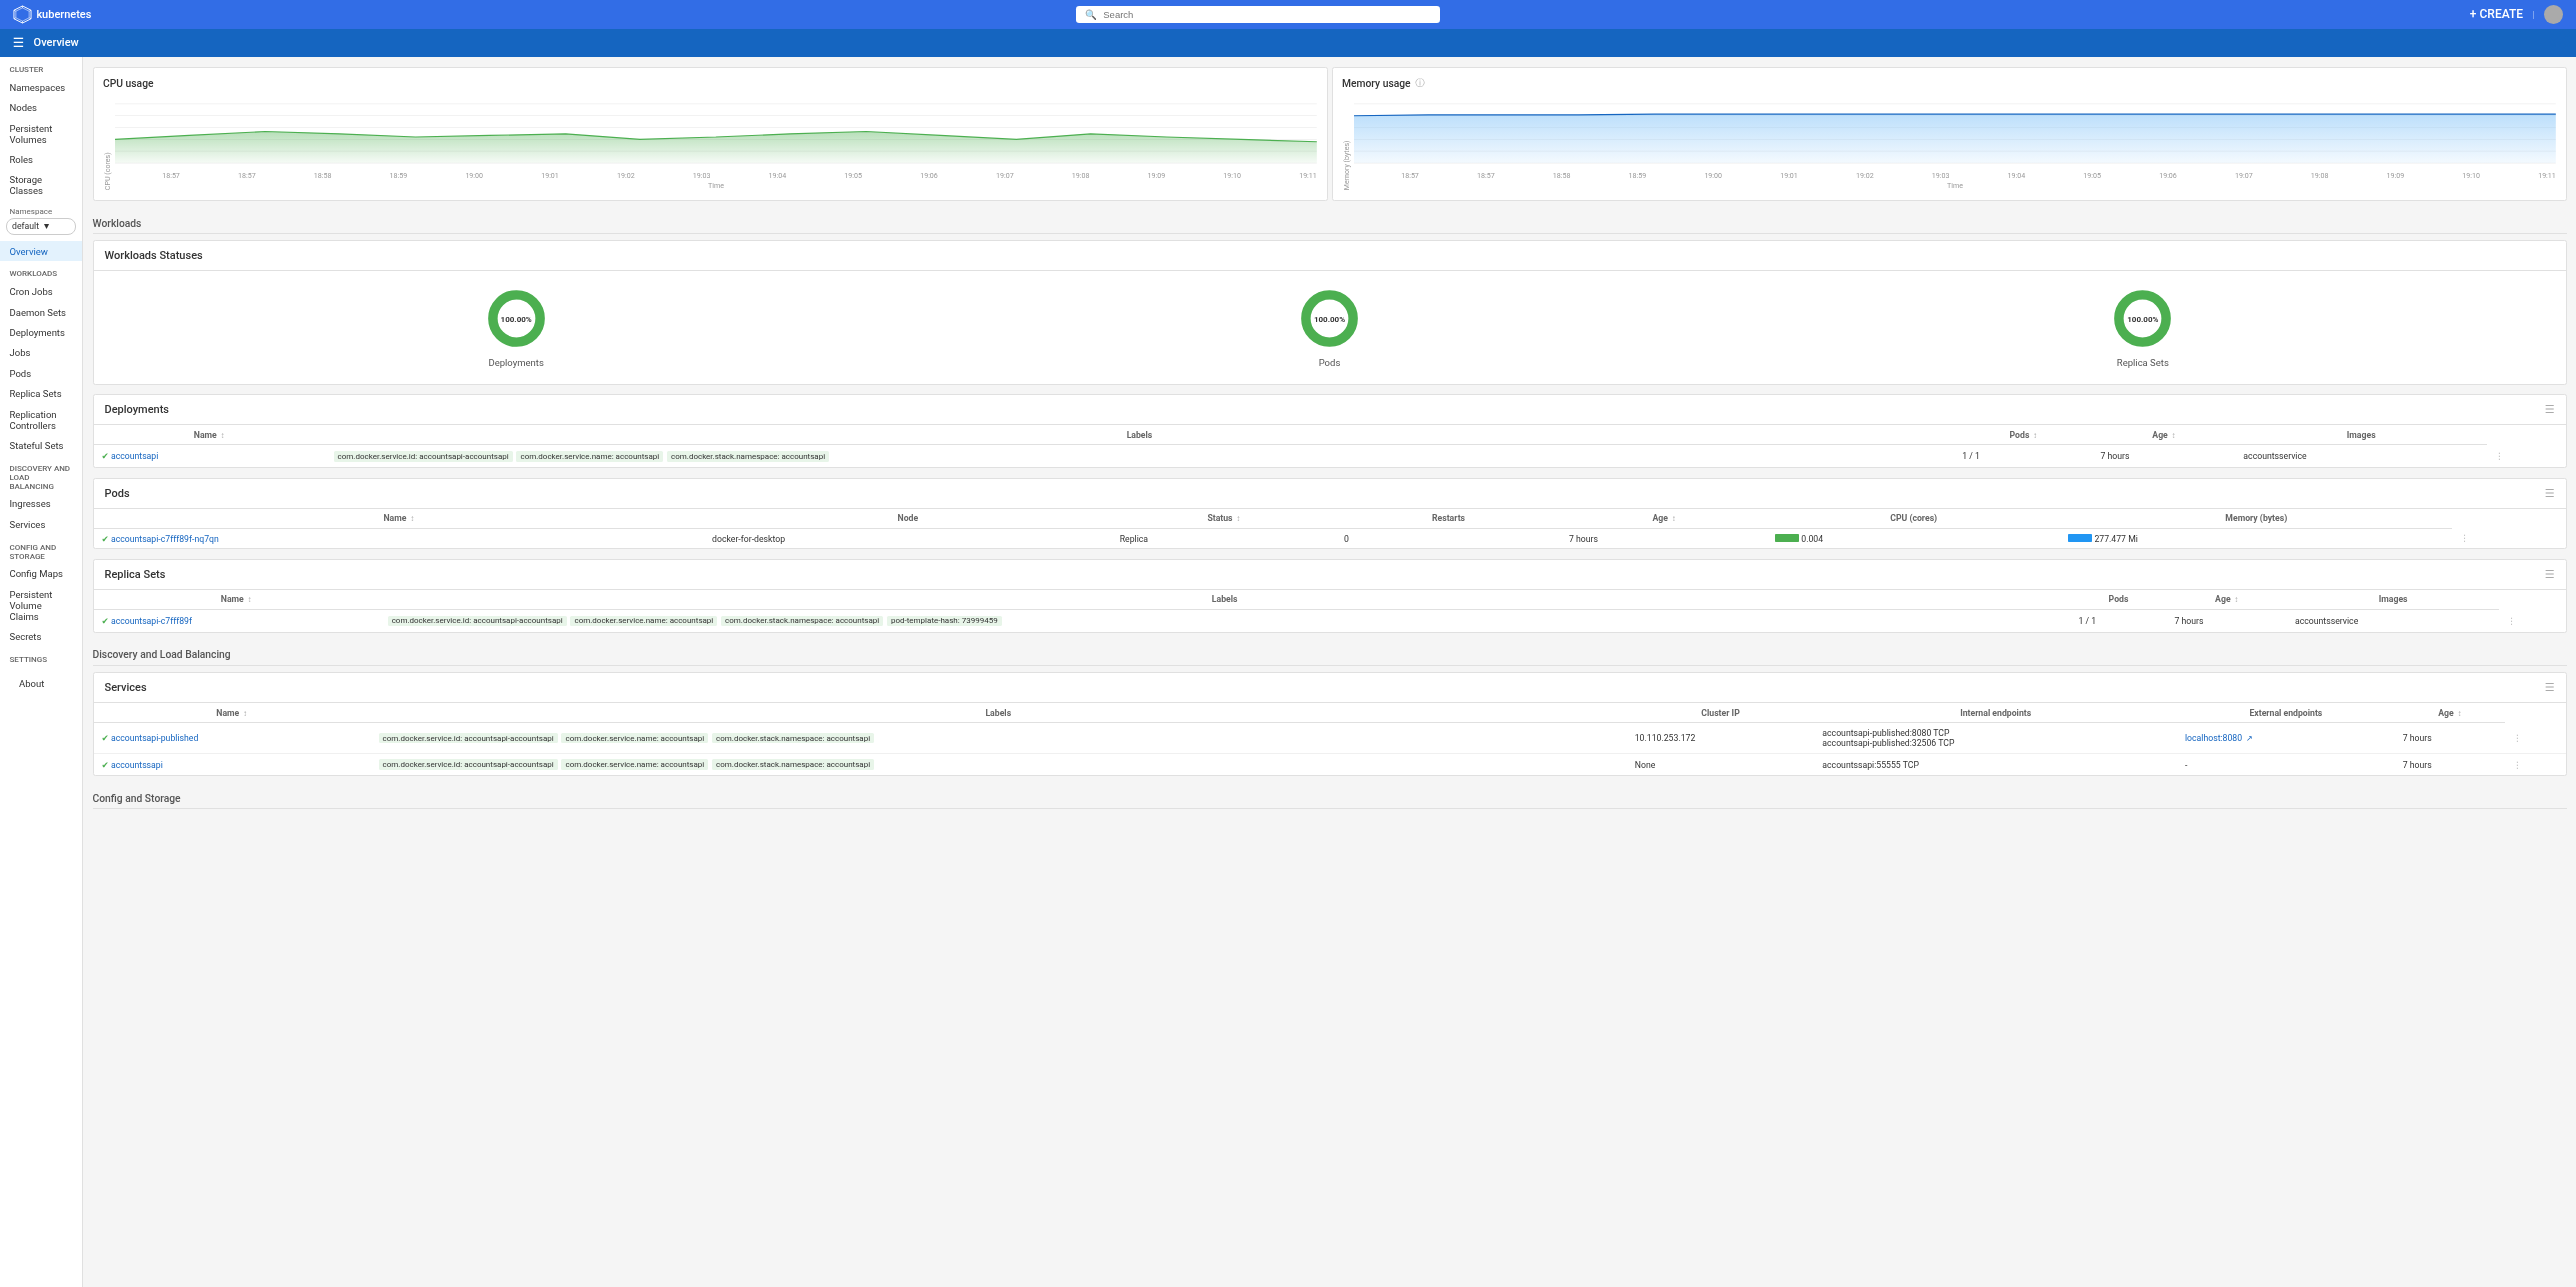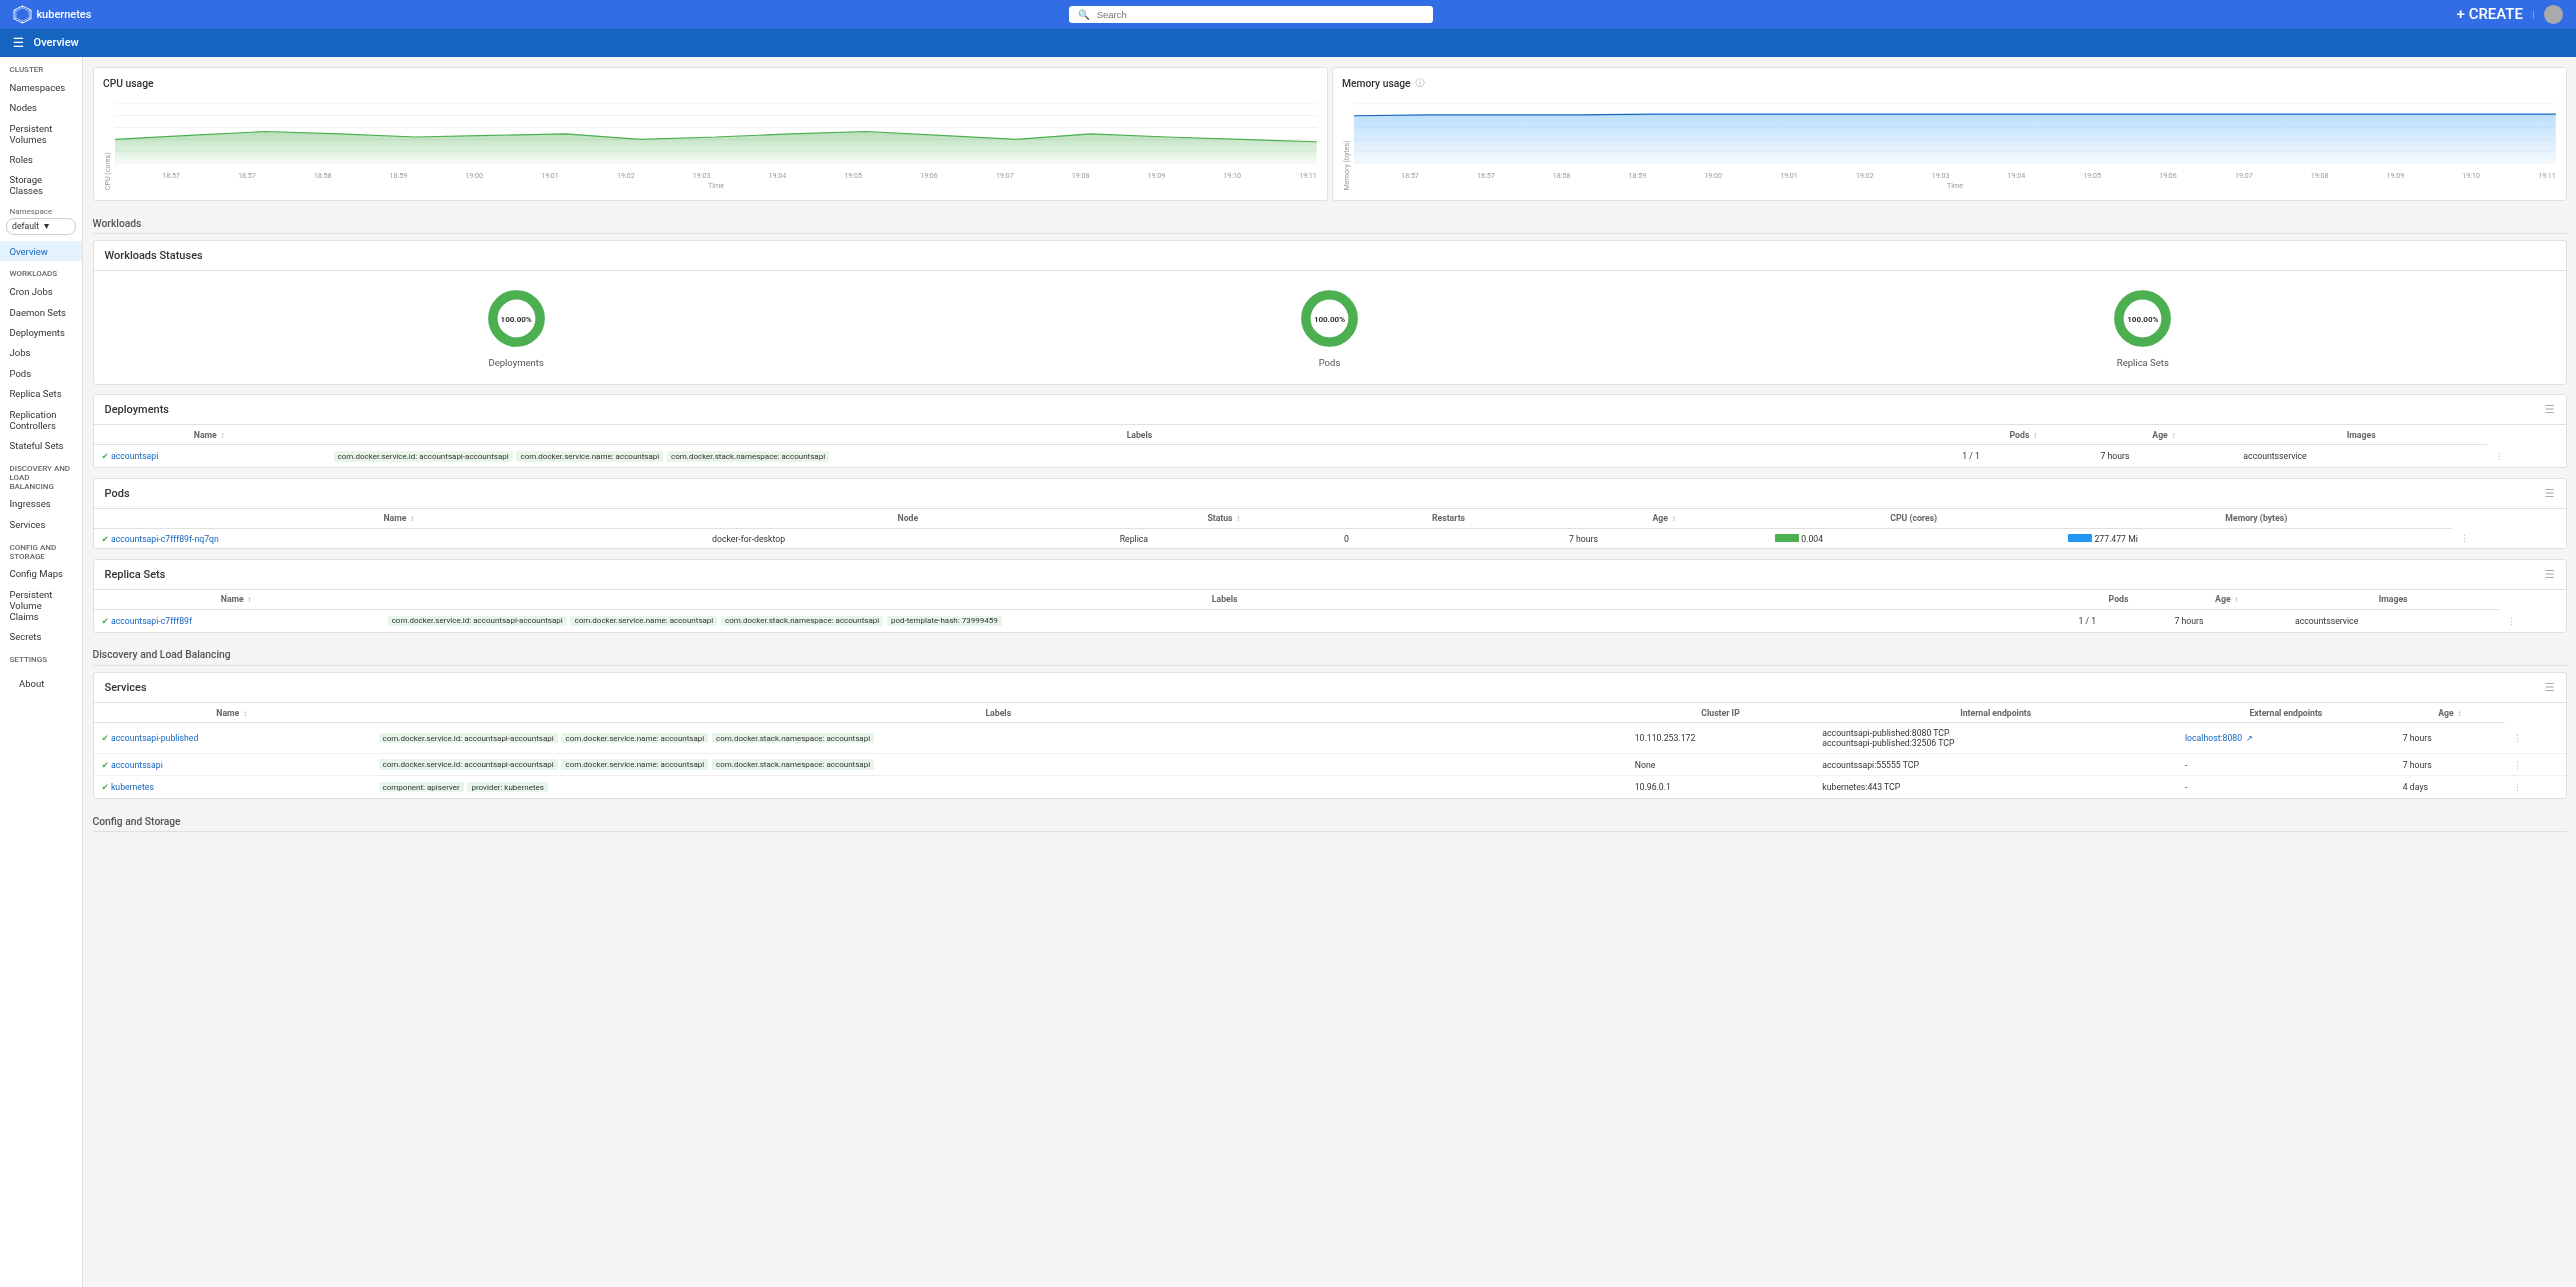"+ CREATE" .create-btn { font-size: 15px -> 12px }
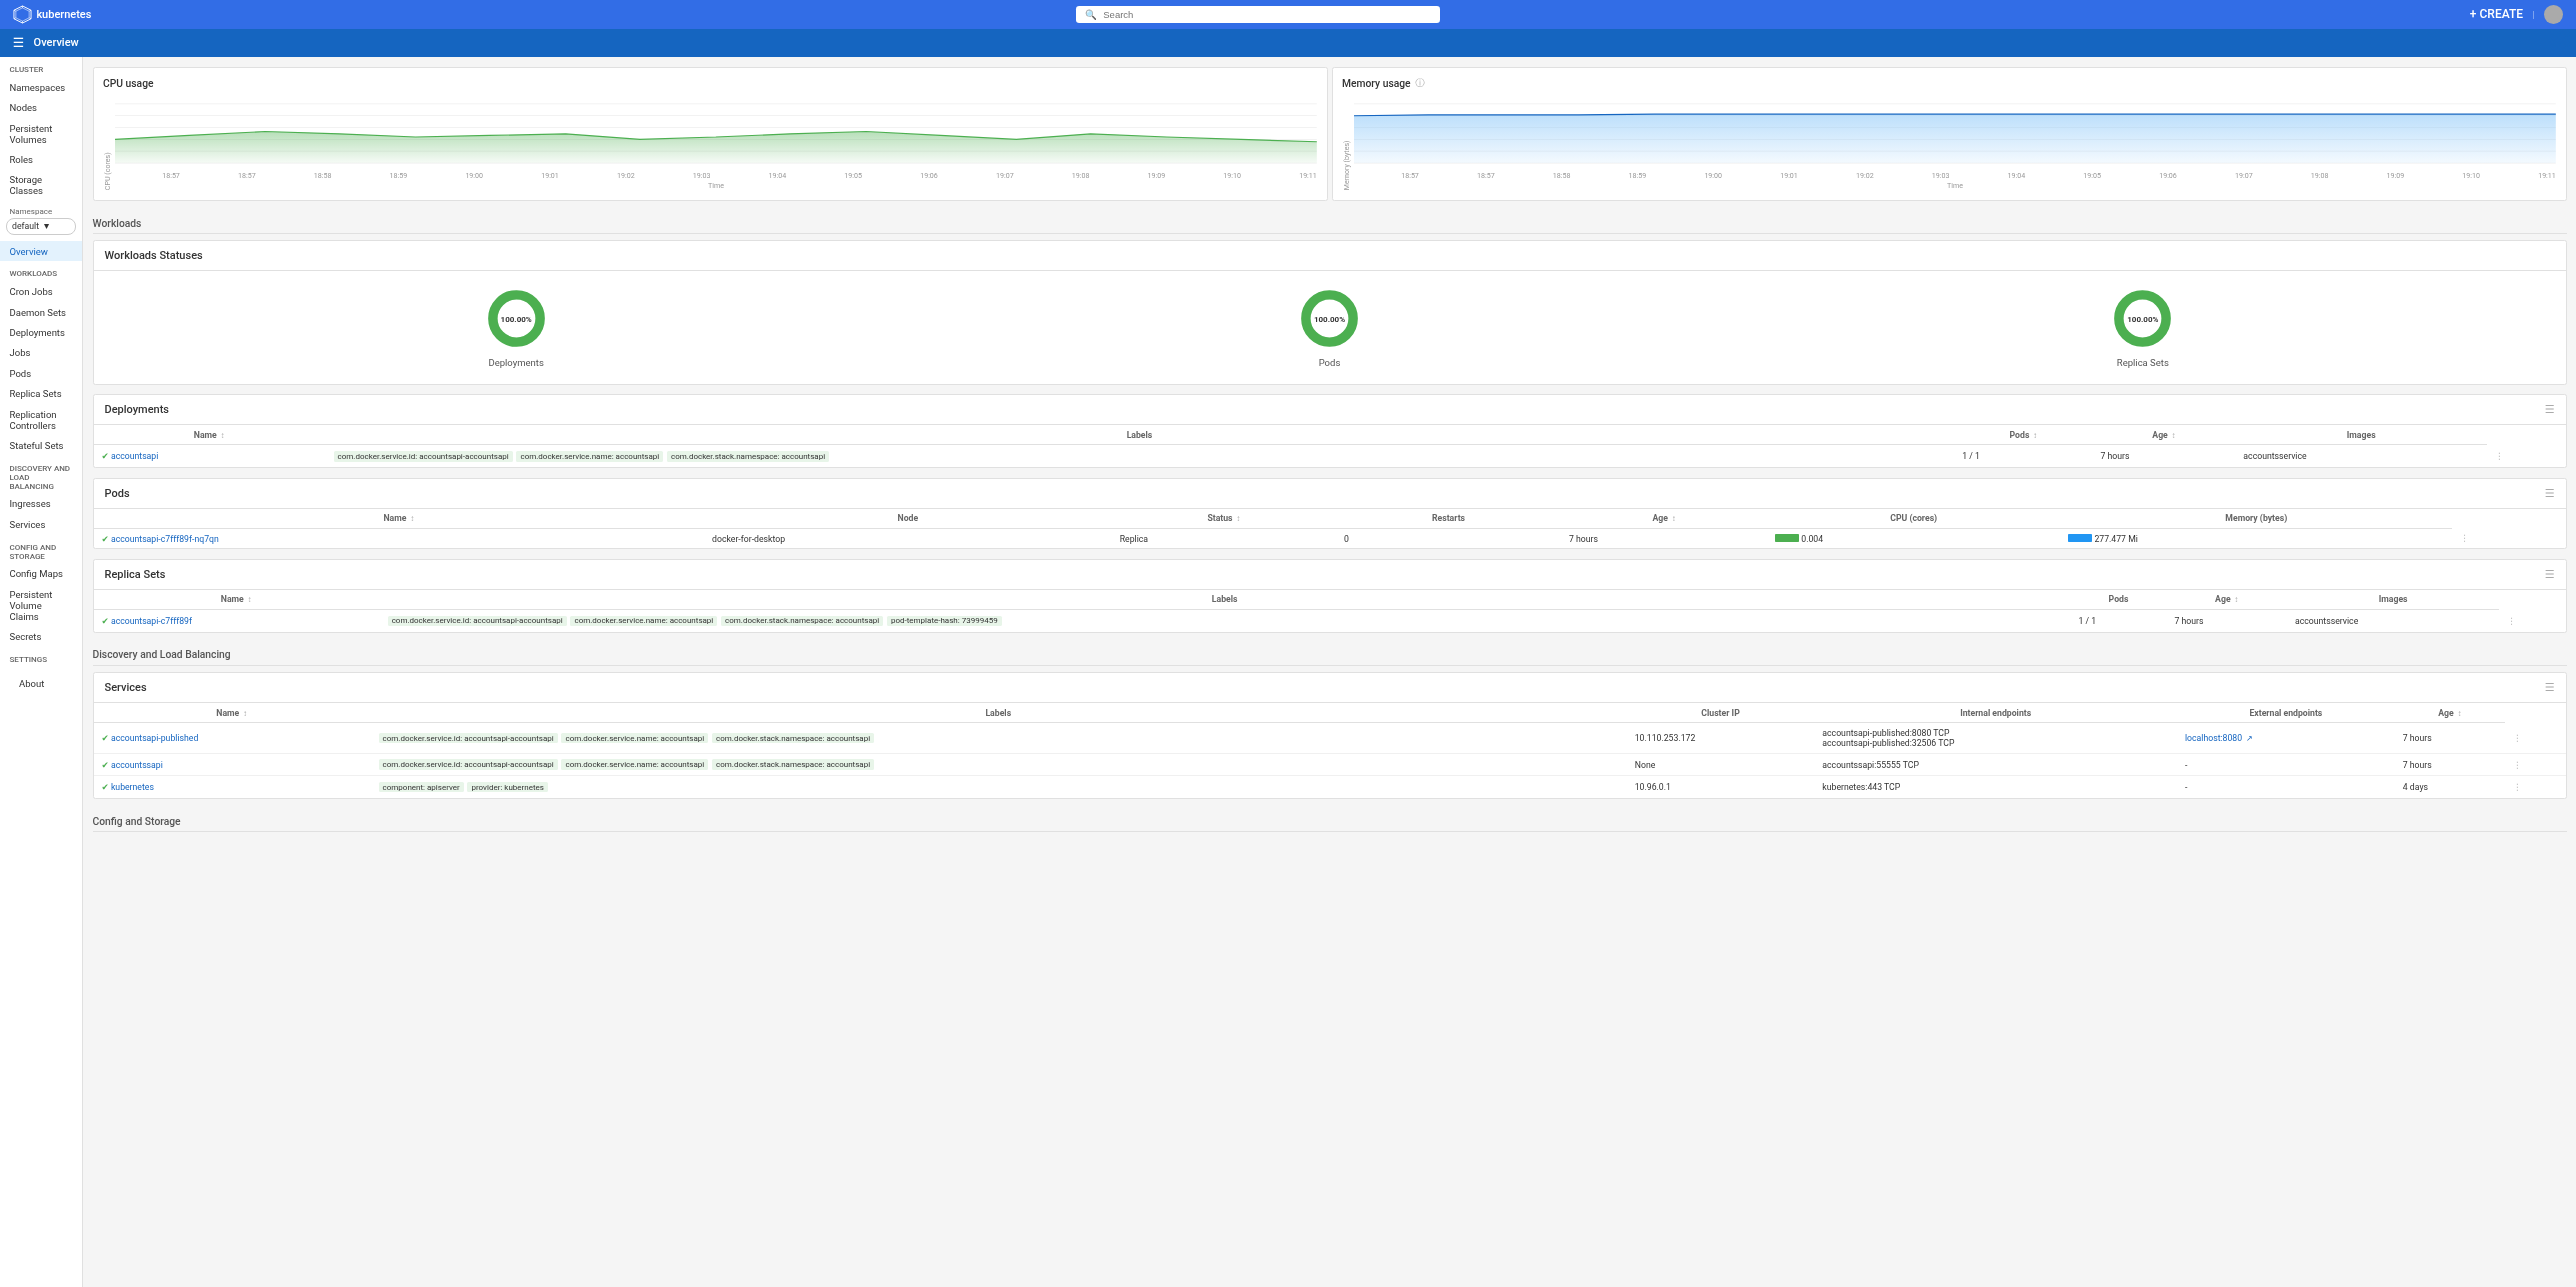"✔ kubernetes" tr { html: <tr> <td> <span>✔</span> <a>kubernetes</a> </td> <td> <span>component: apiserver</span> <span>provider: kubernetes</span> </td> <td>10.96.0.1</td> <td>kubernetes:443 TCP</td> <td>-</td> <td>4 days</td> <td> <span>⋮</span> </td> </tr> -> none }
